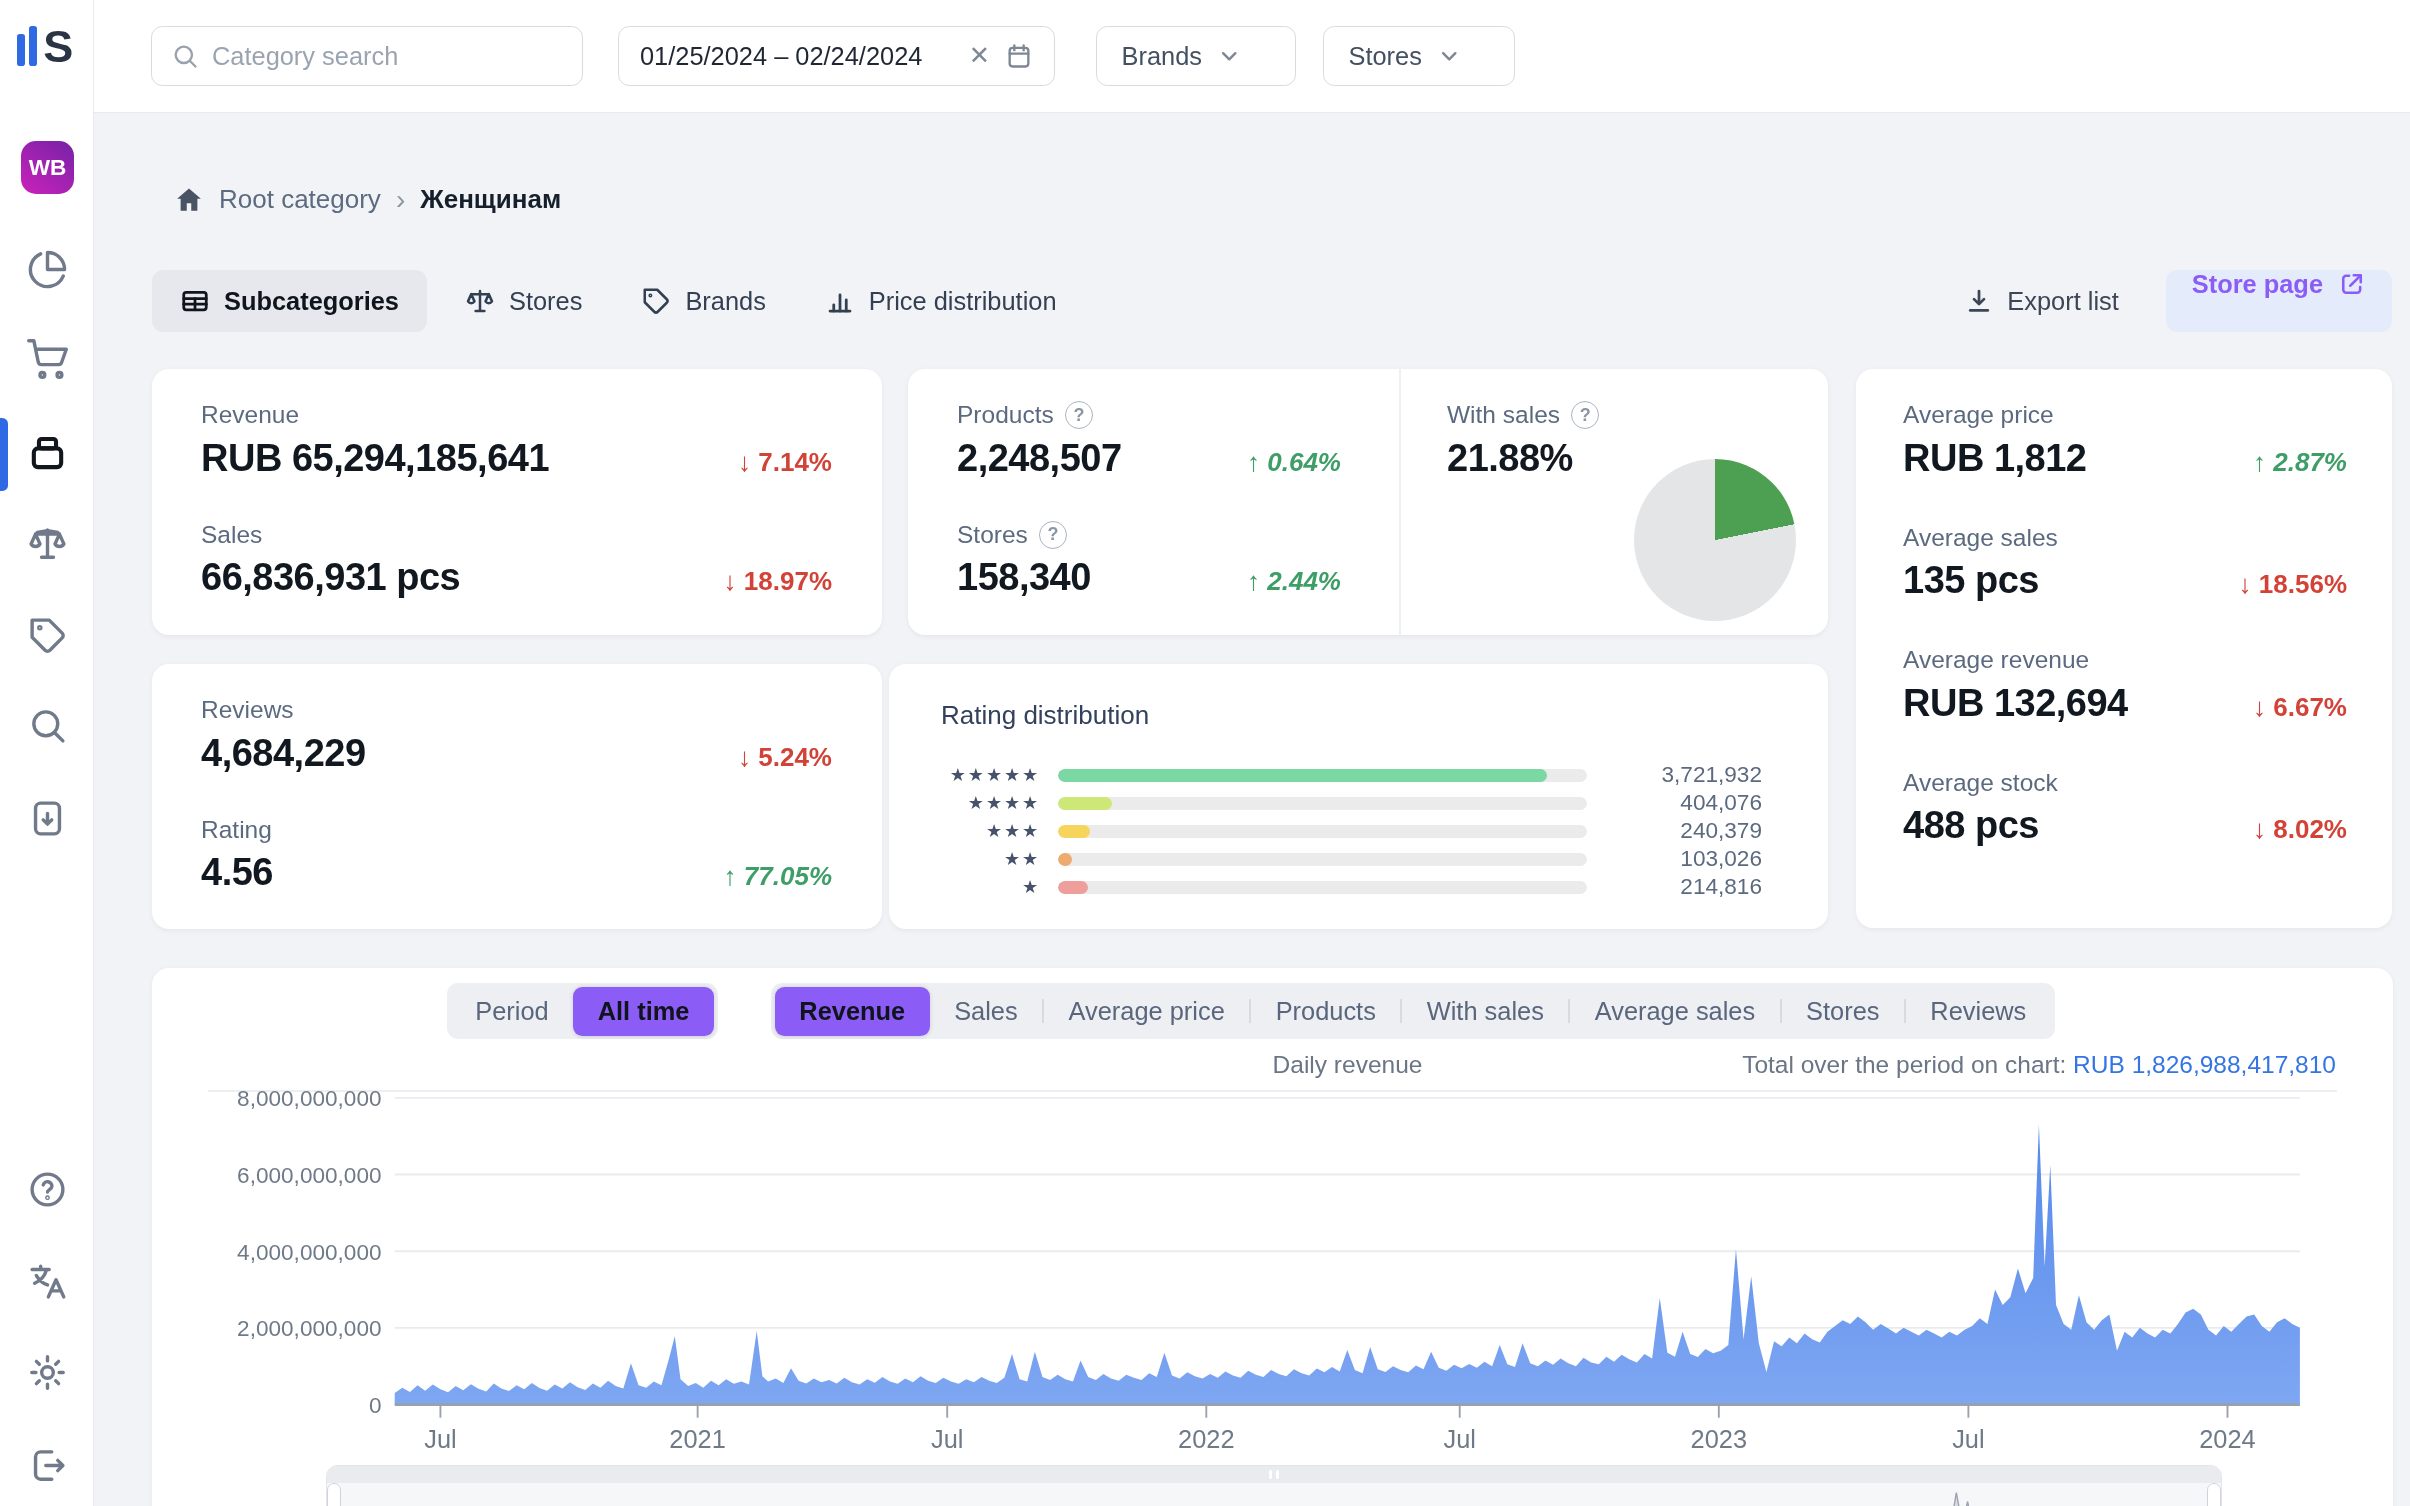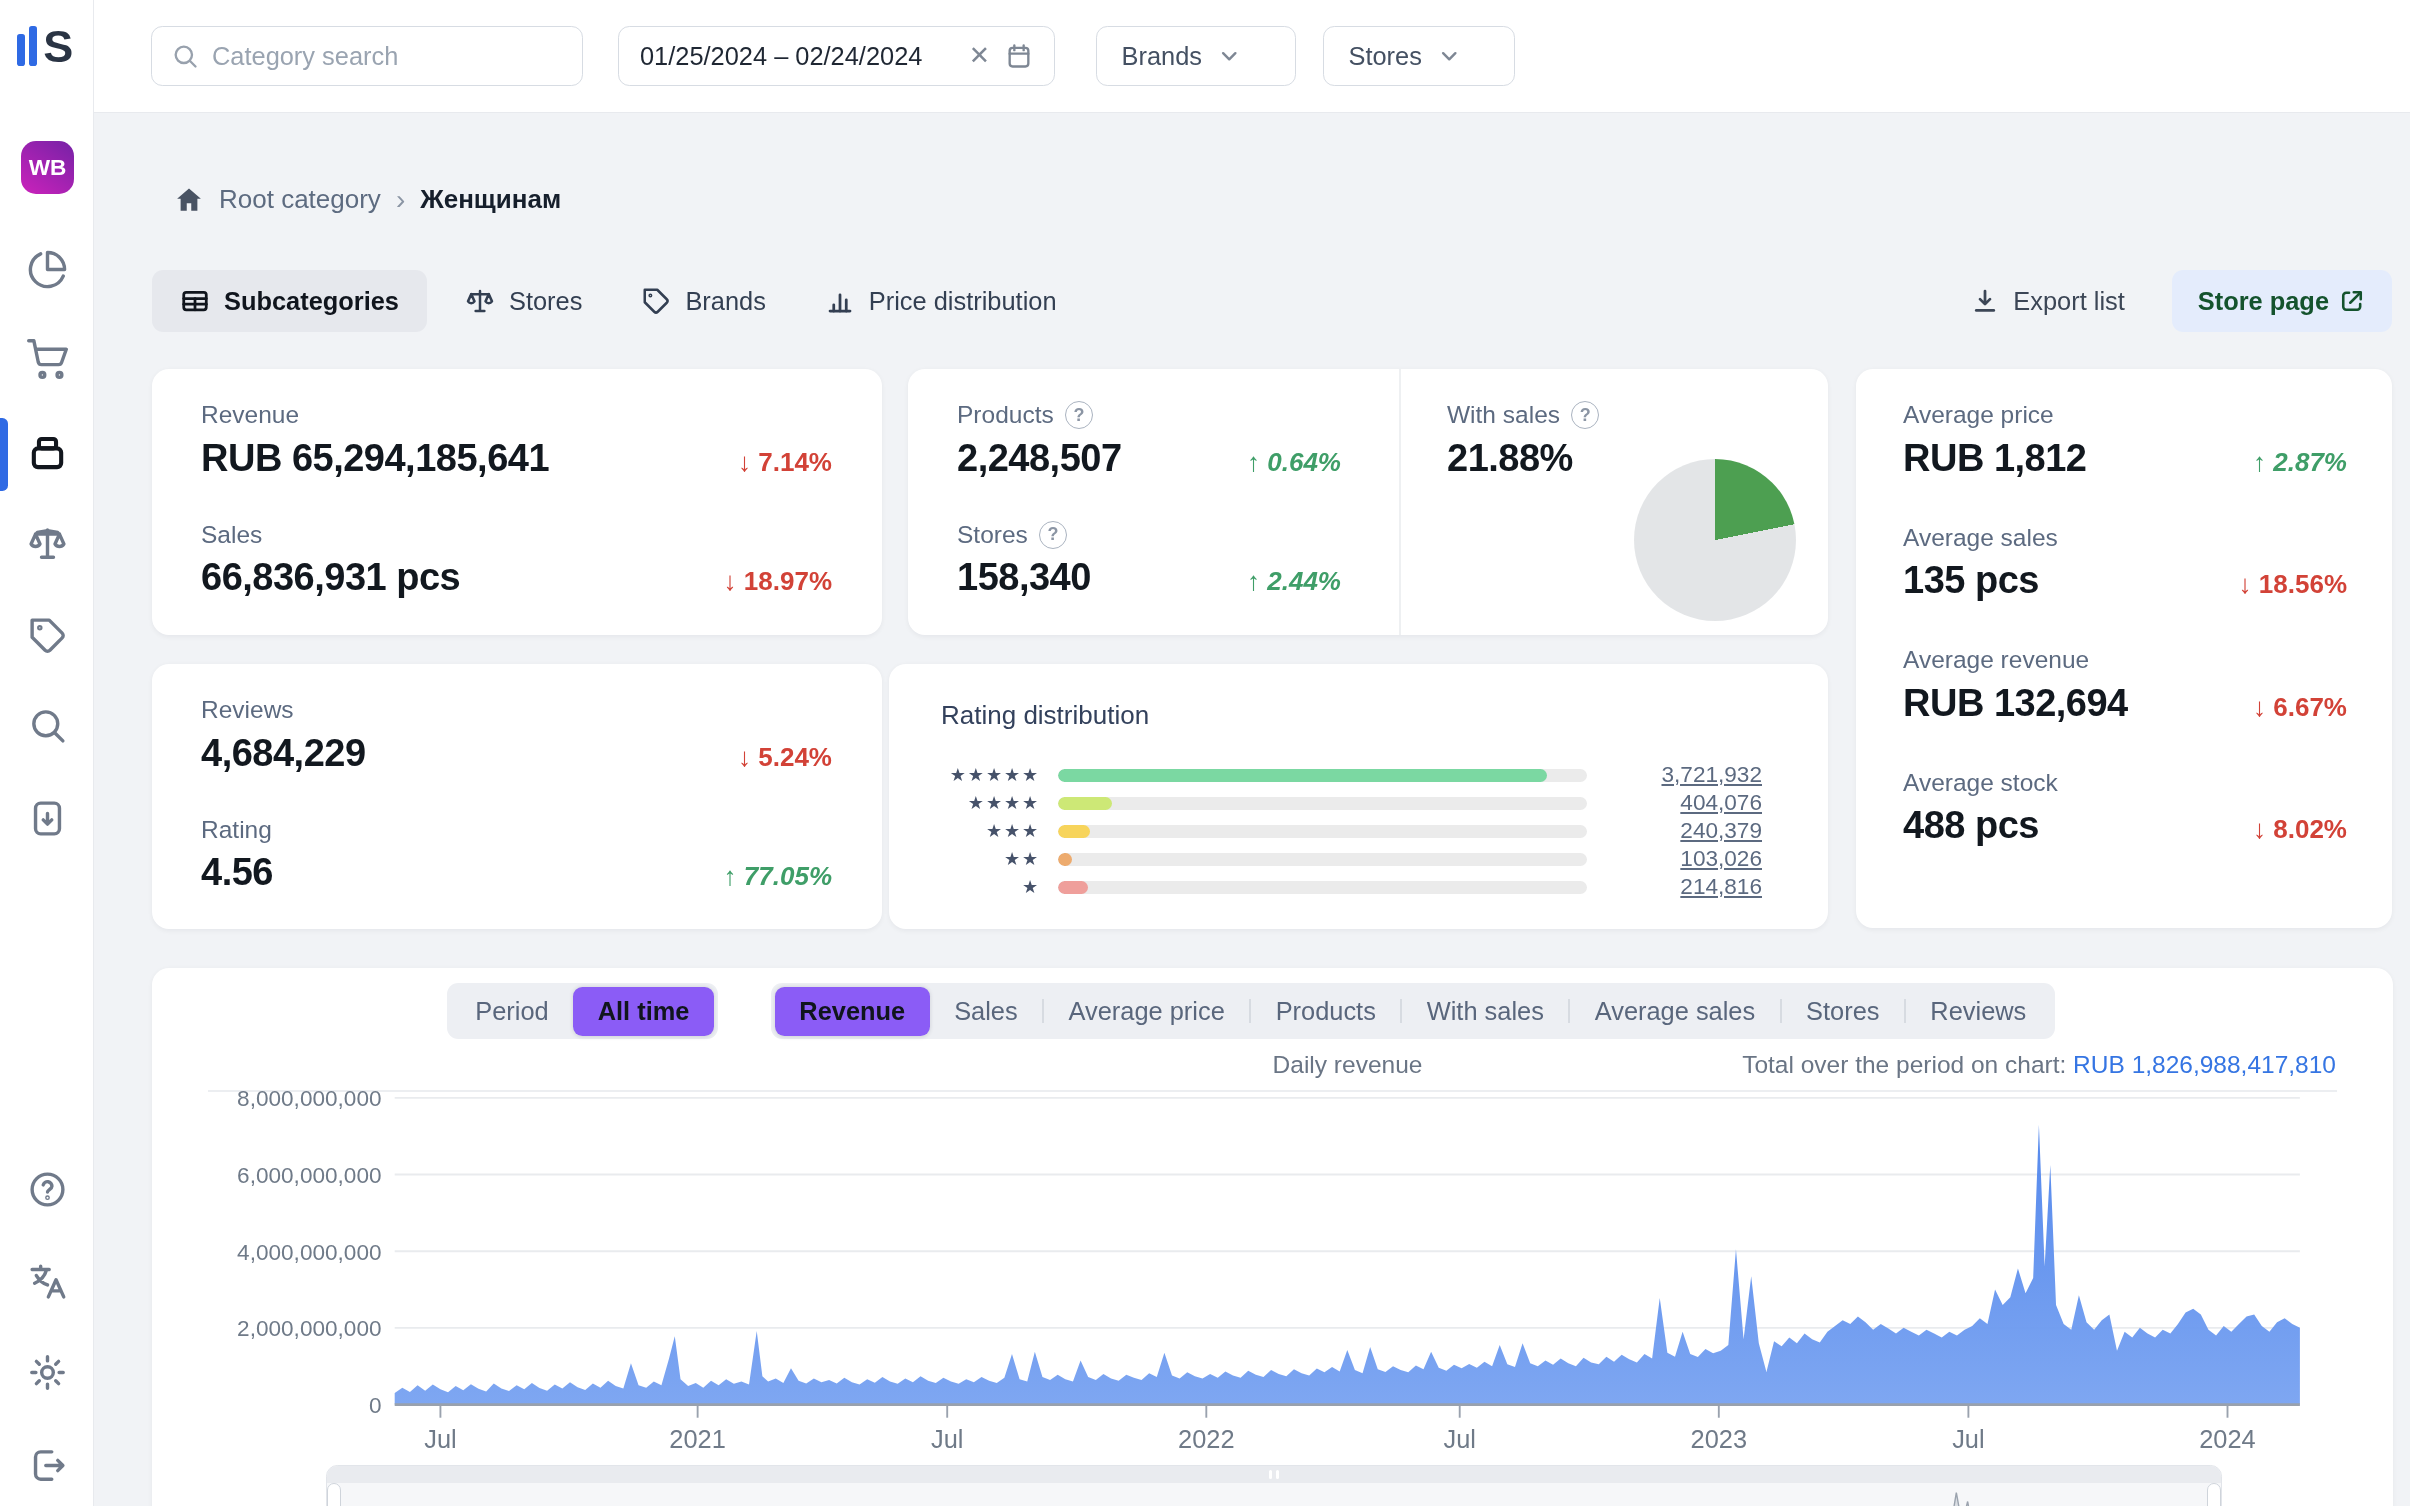"Store page" #storepage-btn { align-items: center -> flex-start; color: #14532d -> #8b5cf6; gap: 9px -> 15px }
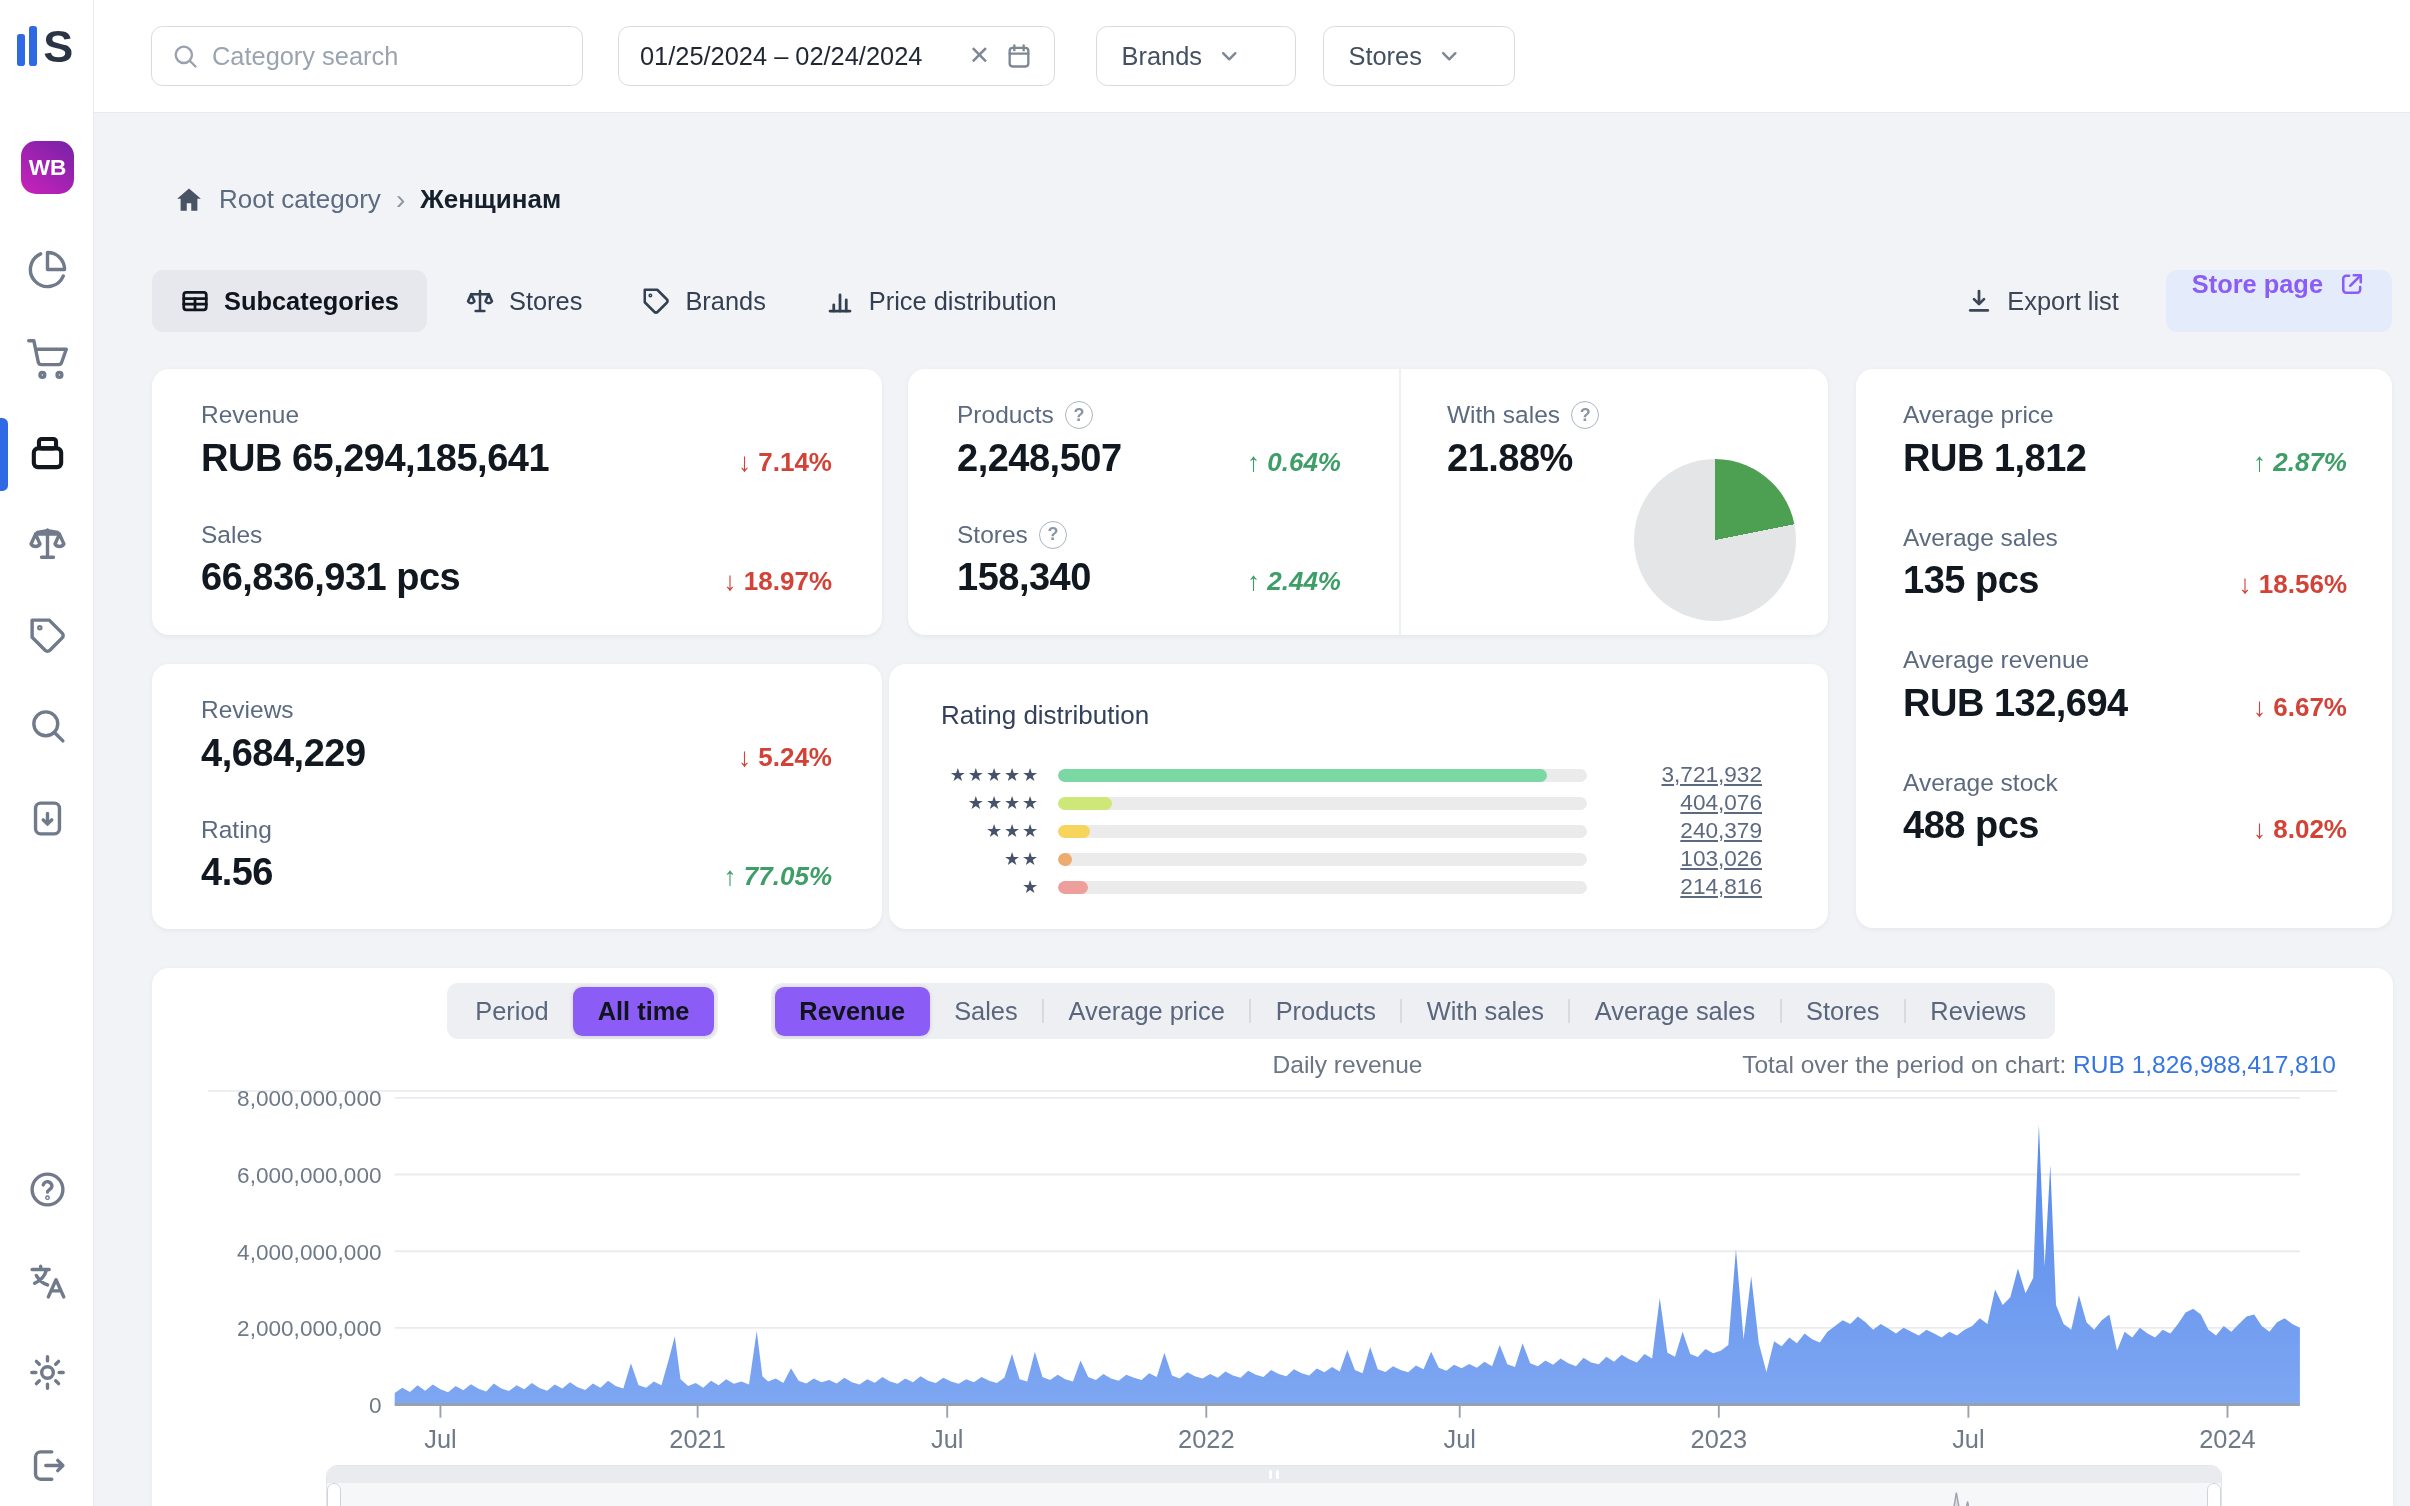"3,721,932" .rd-val { text-decoration: underline -> none }
